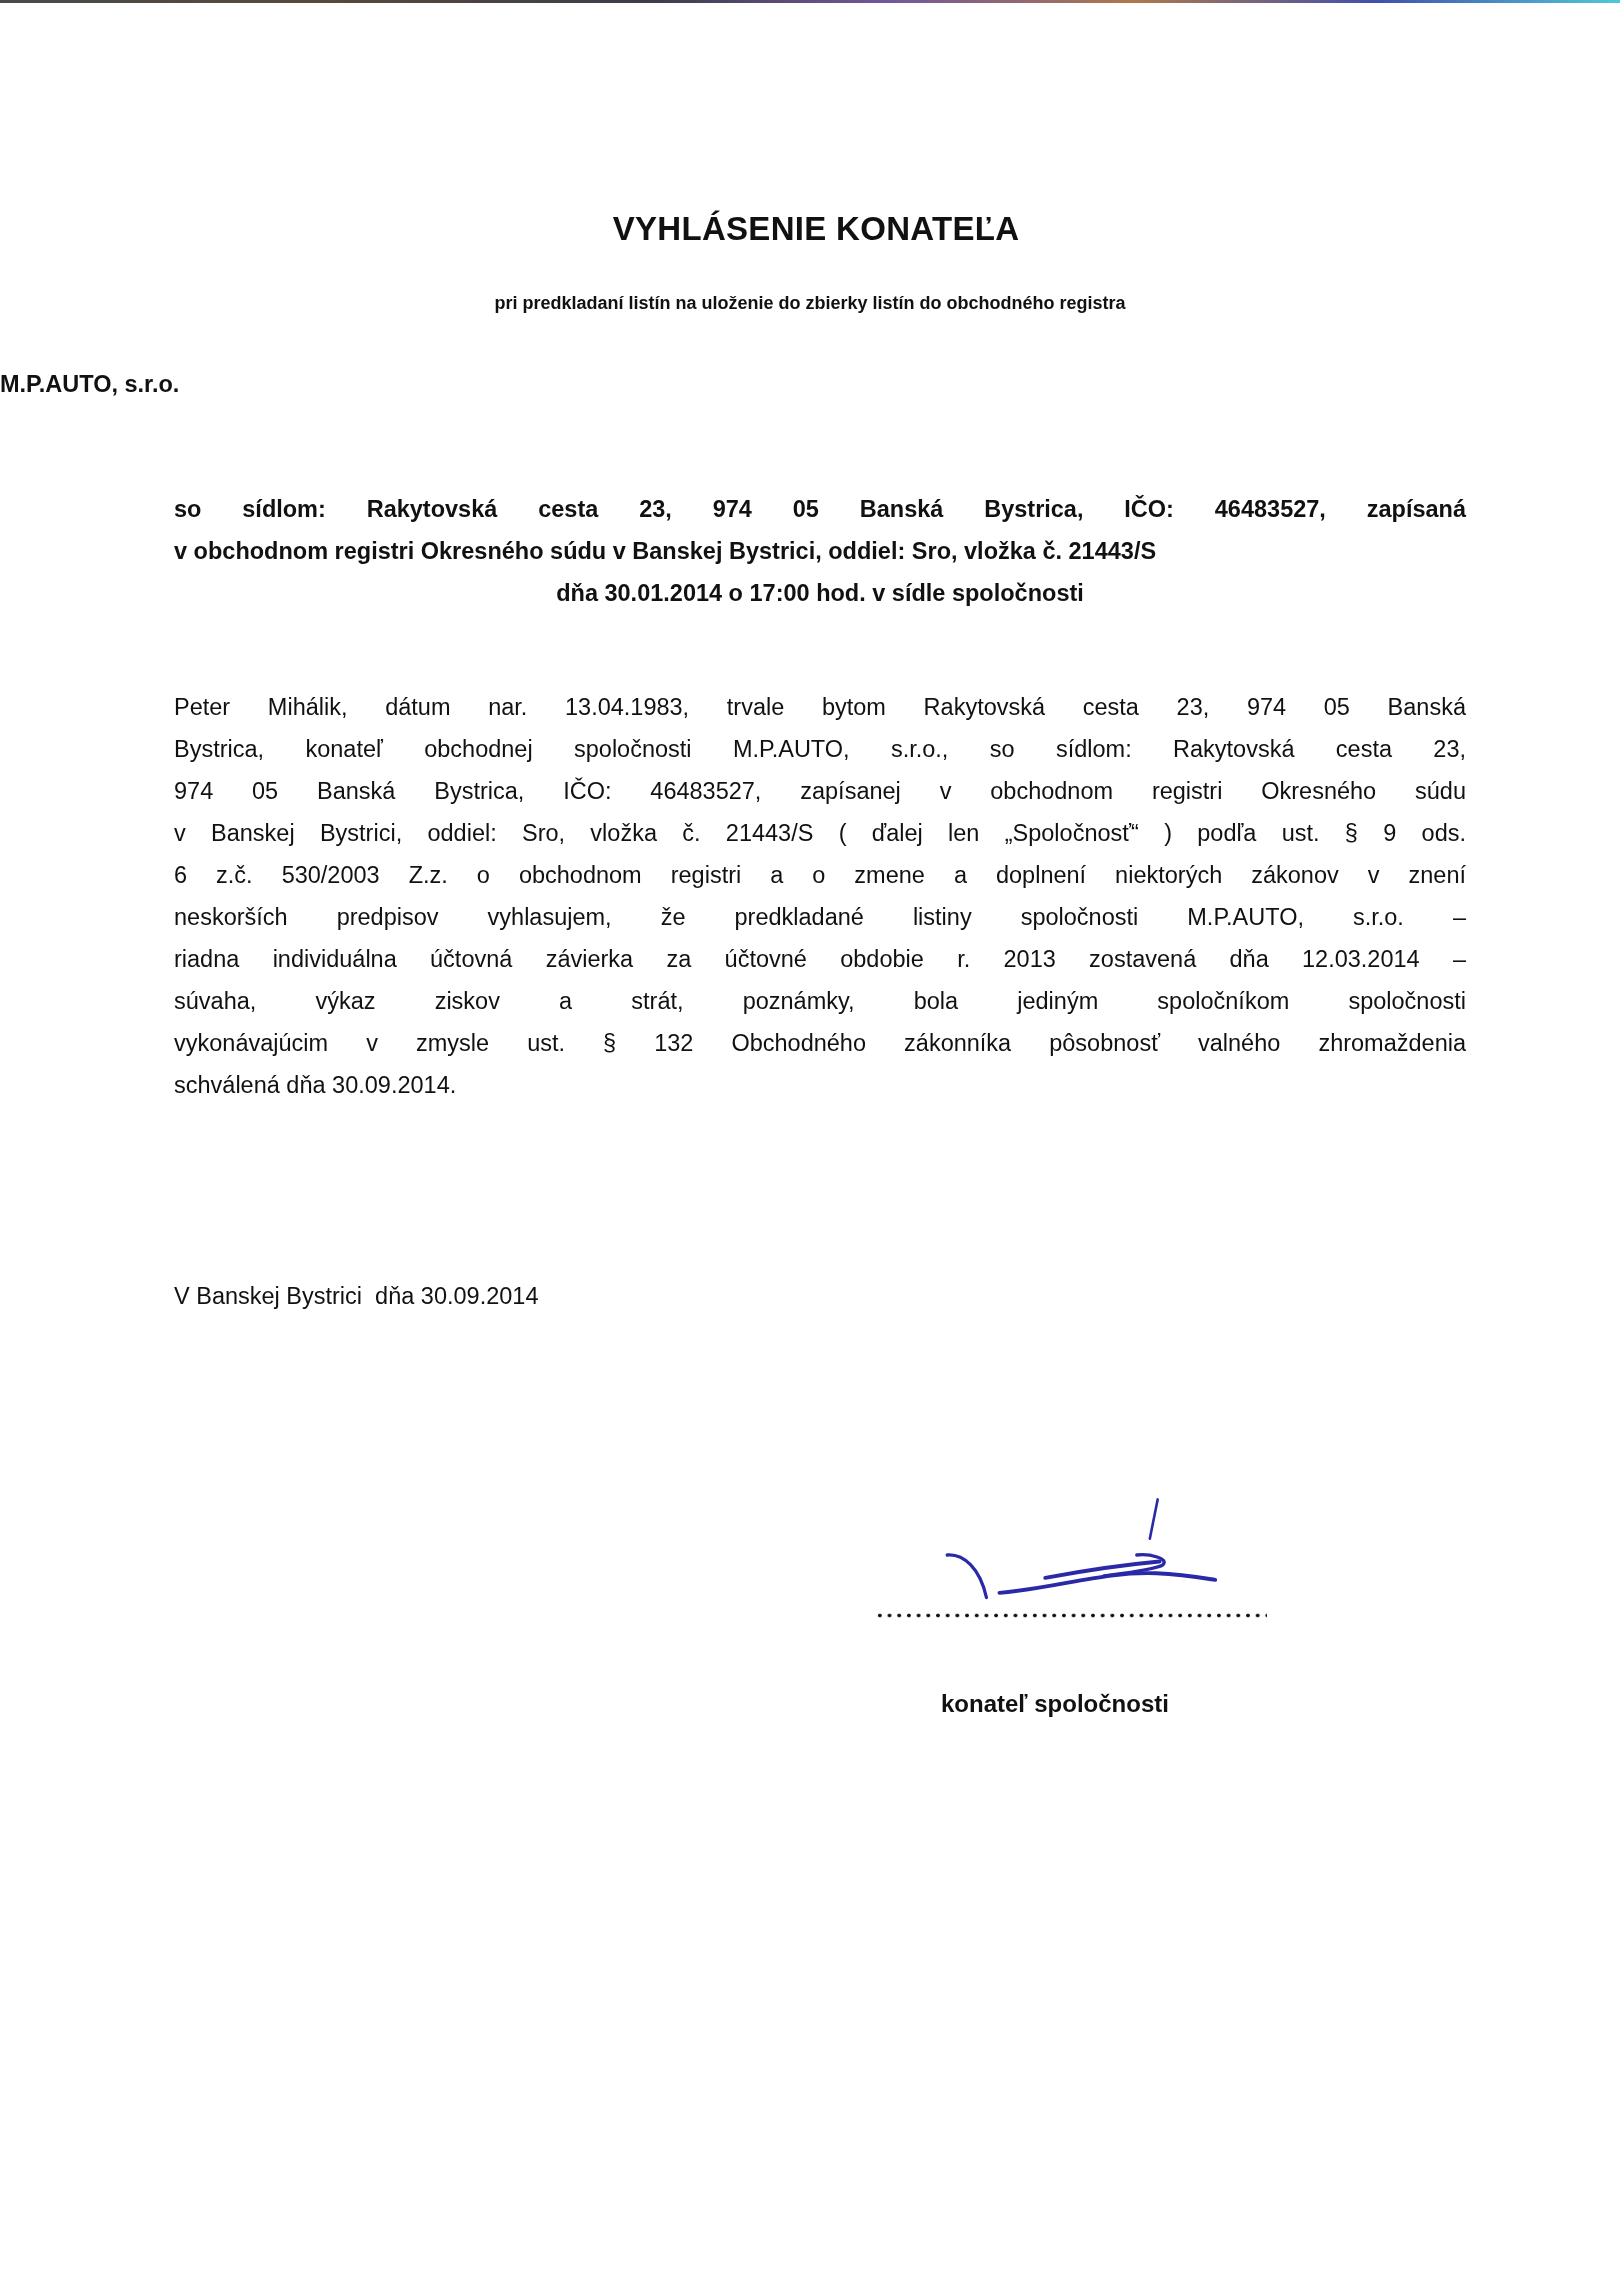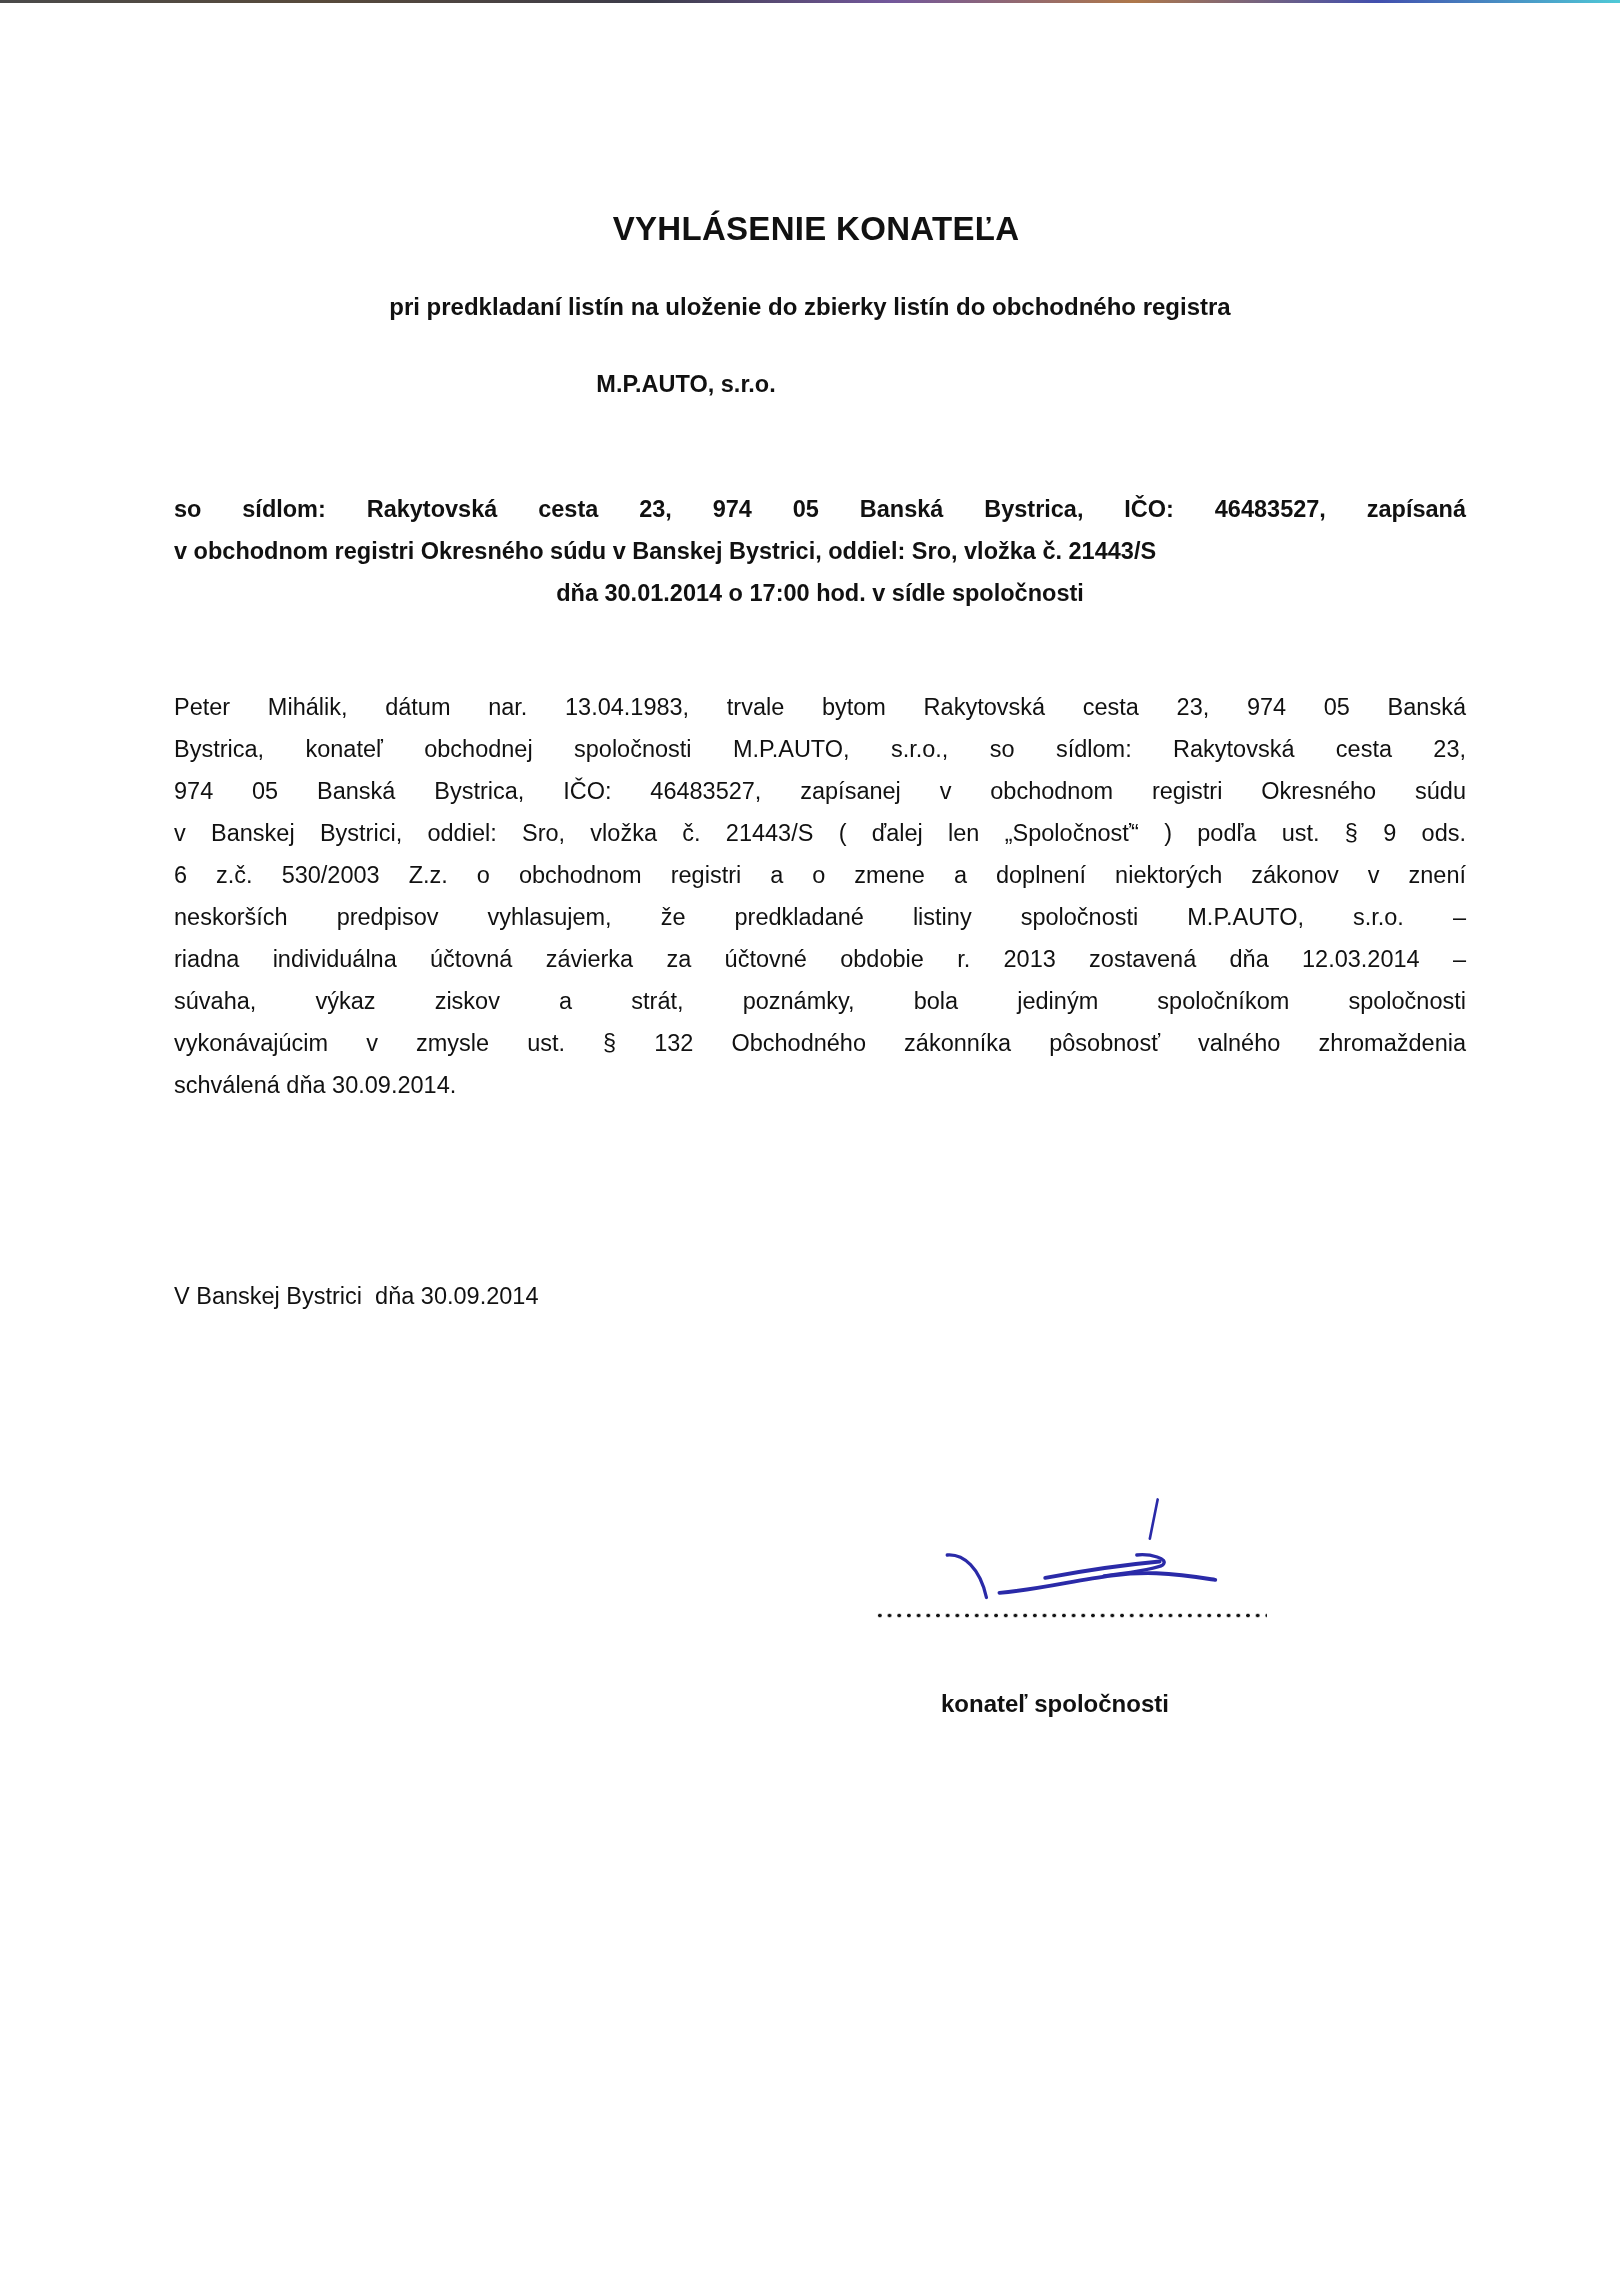"pri predkladaní listín na uloženie" .subtitle { font-size: 24px -> 18px }
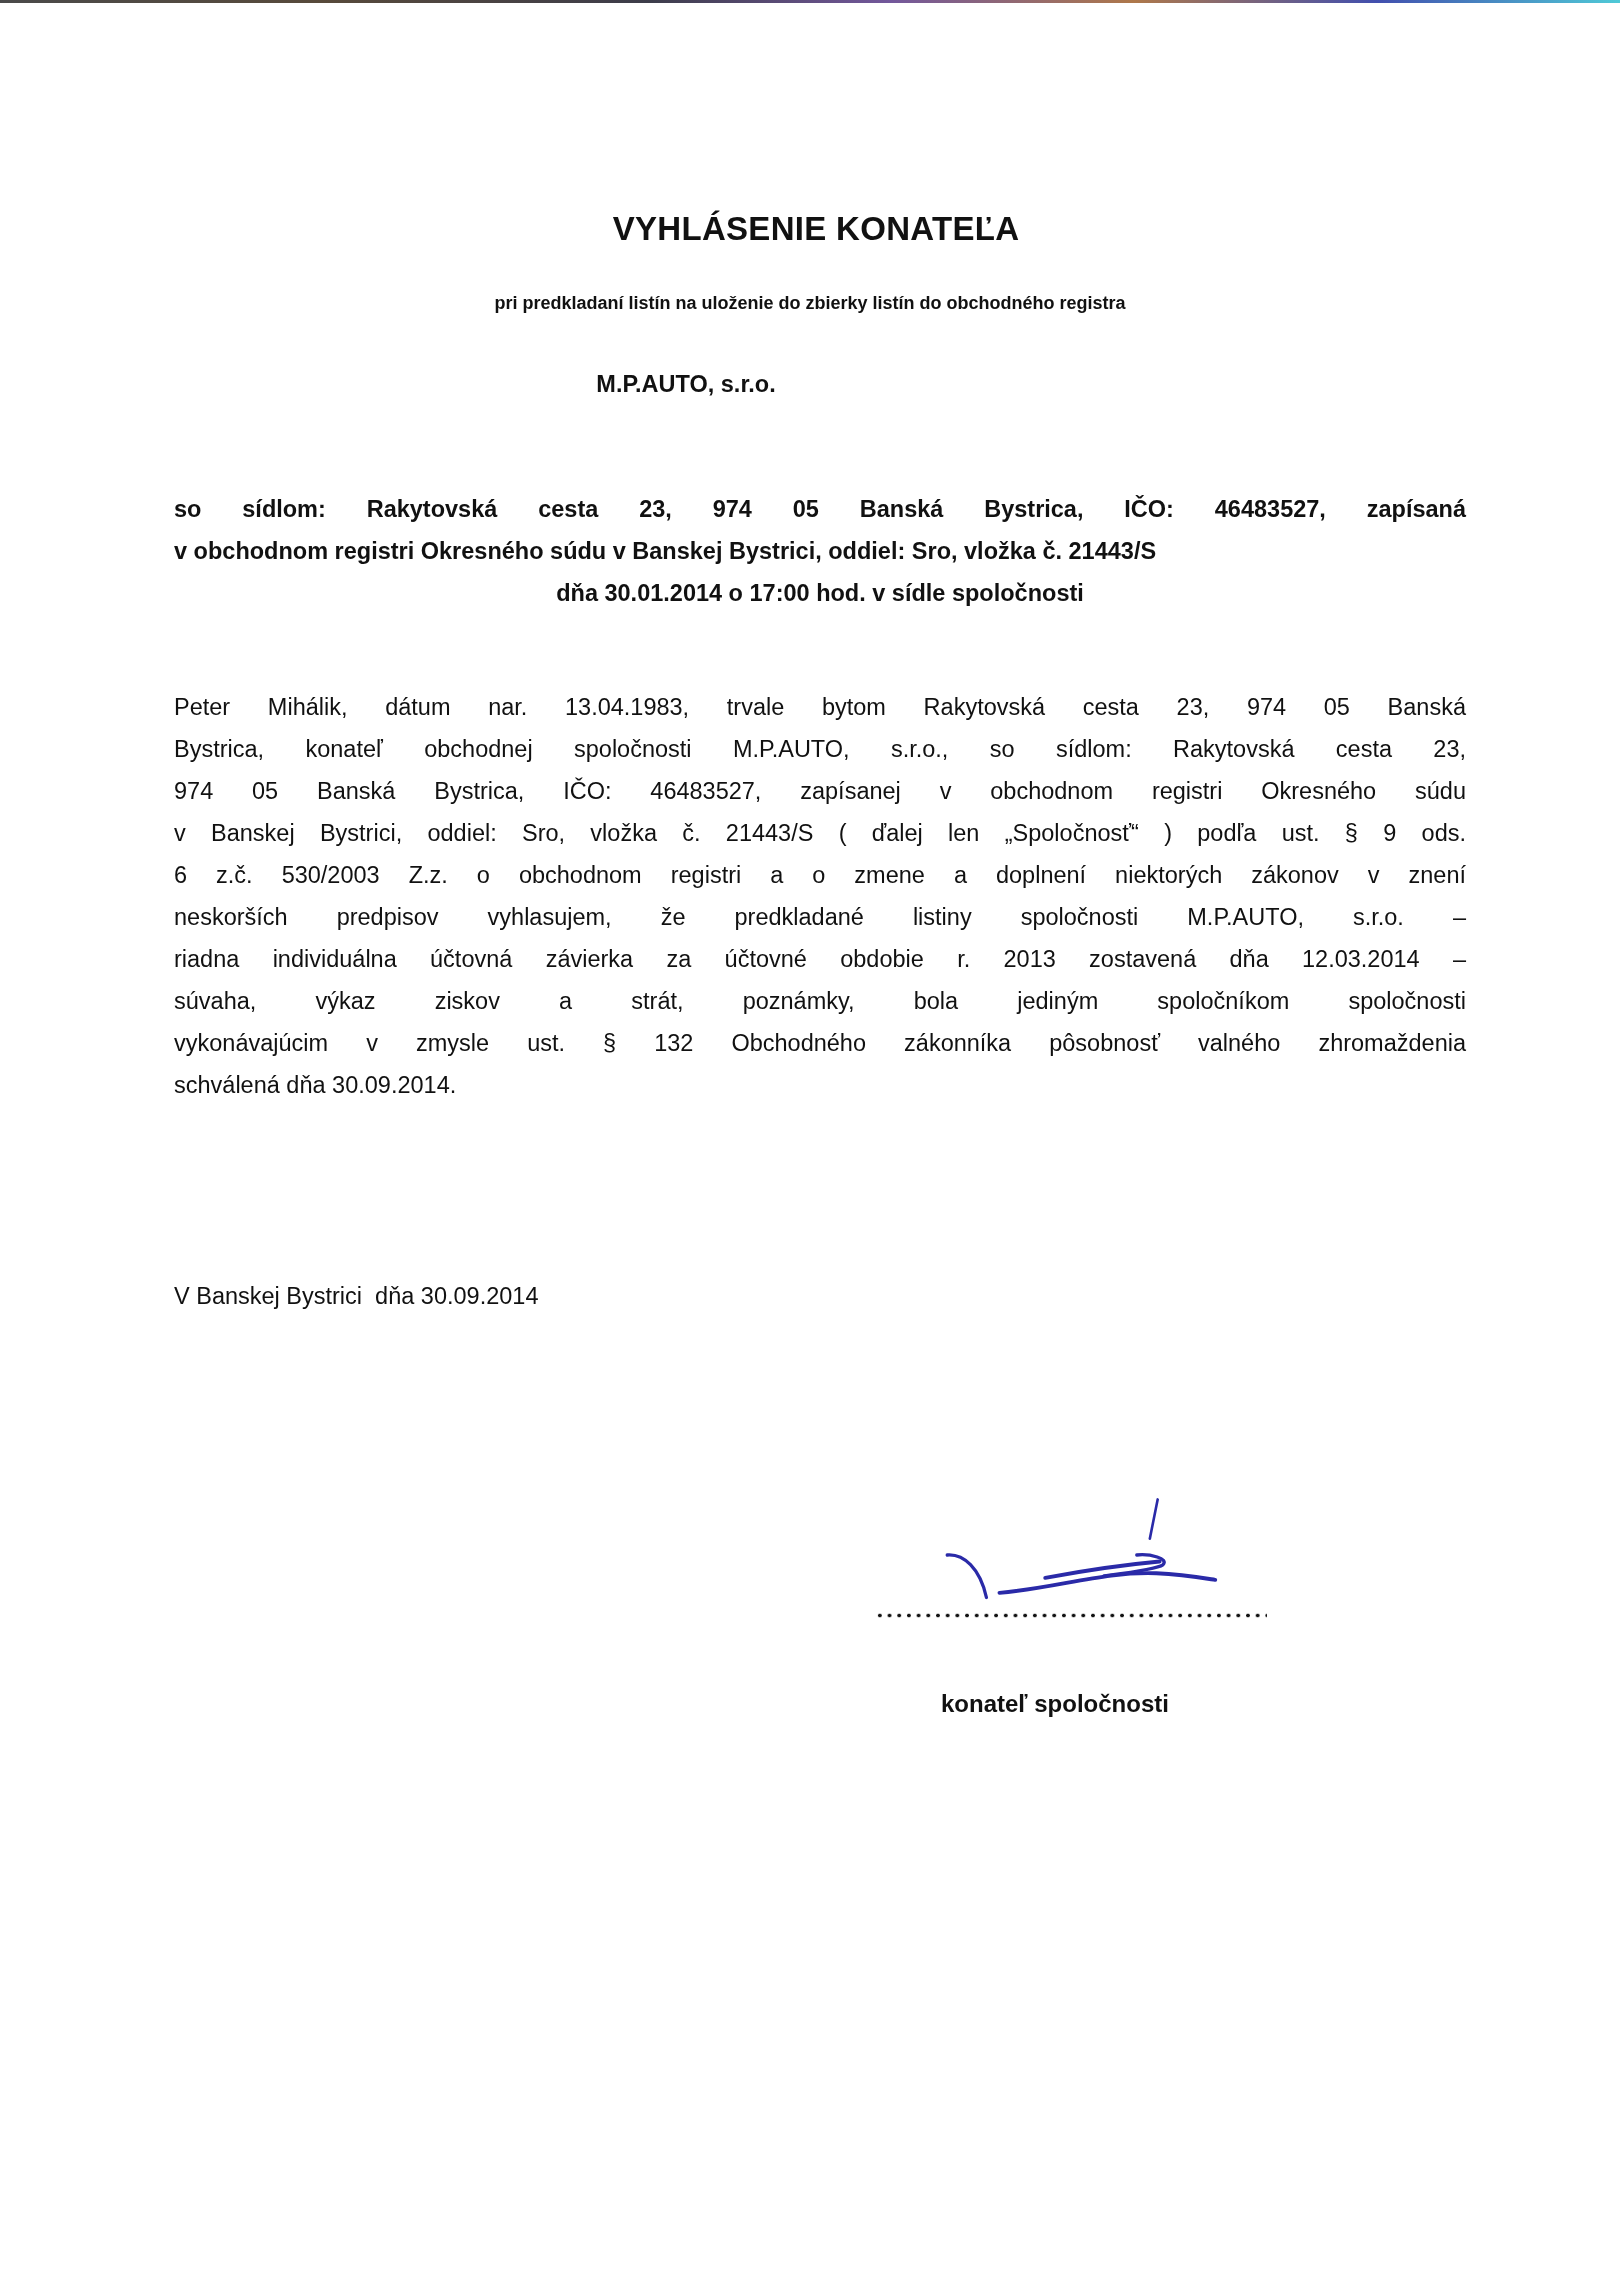"M.P.AUTO, s.r.o." .company { text-align: center -> left }
